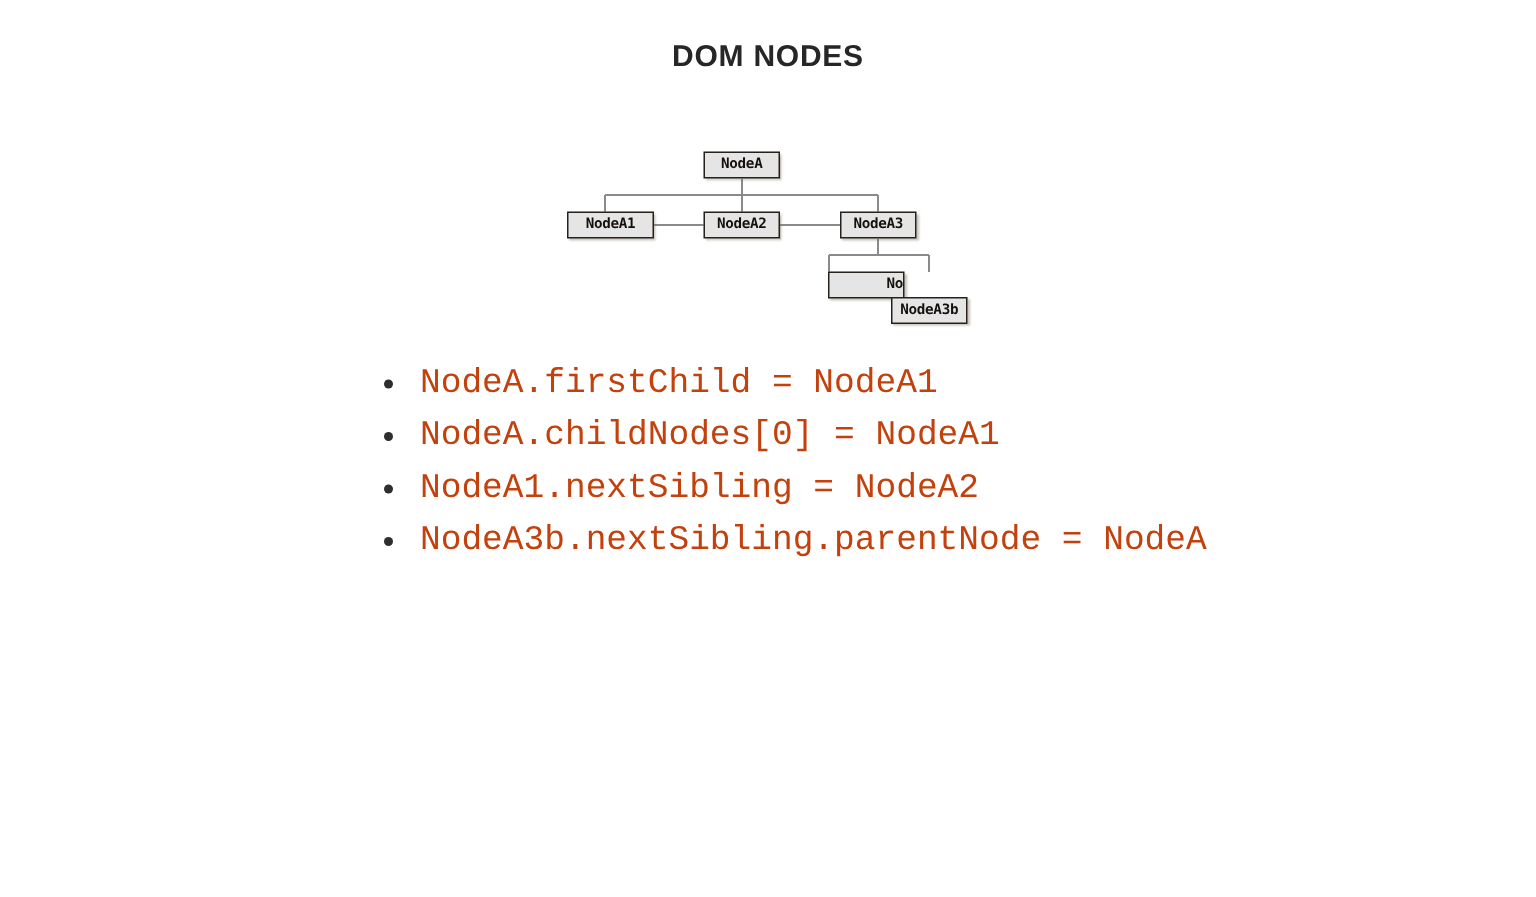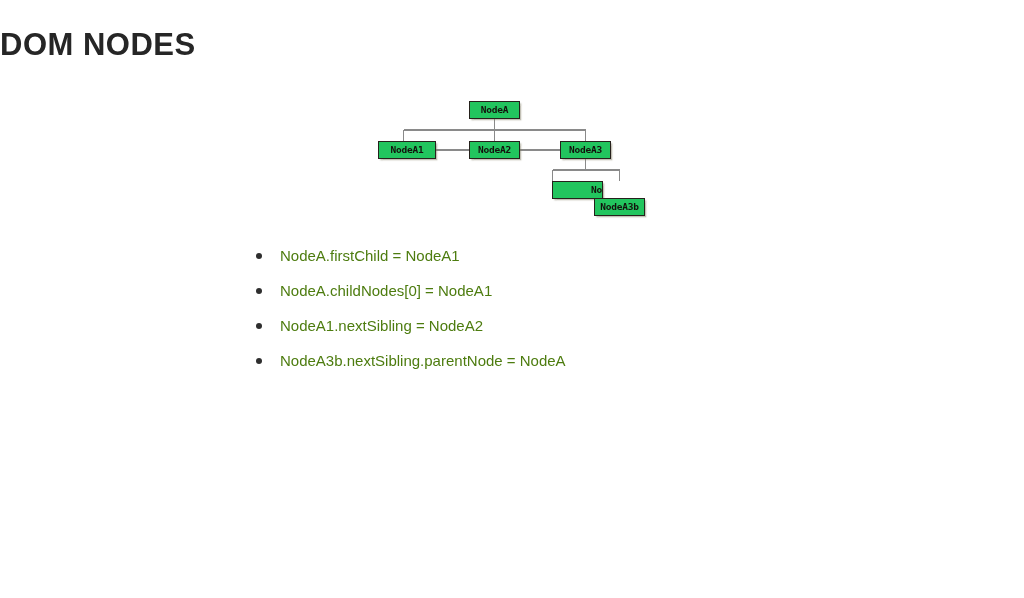"DOM NODES" #slide-title { font-size: 31px -> 20px; text-align: left -> center }
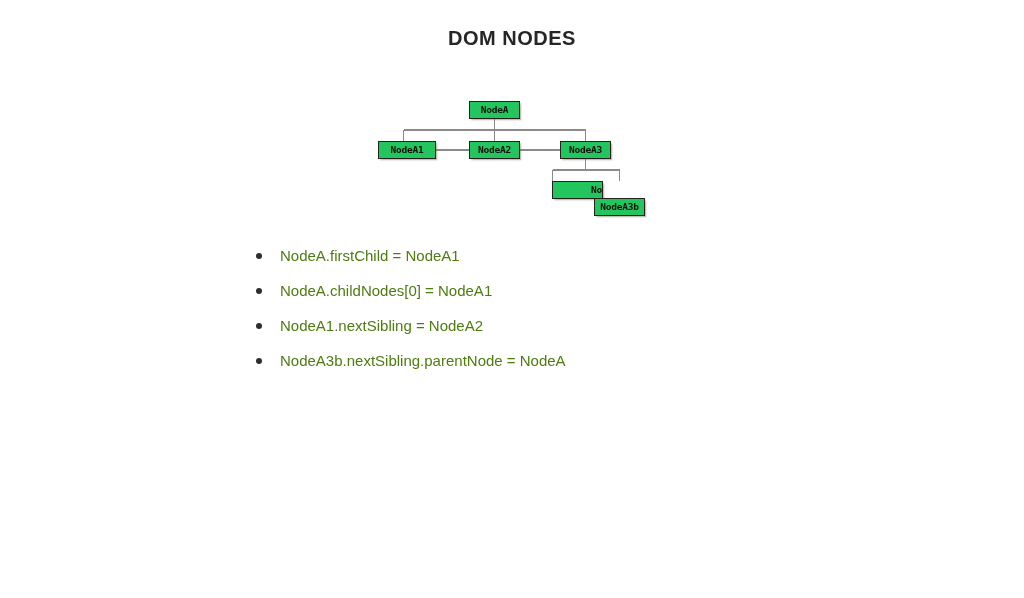"NodeA" .tree-node { background: #22c55e -> #e5e5e5 }
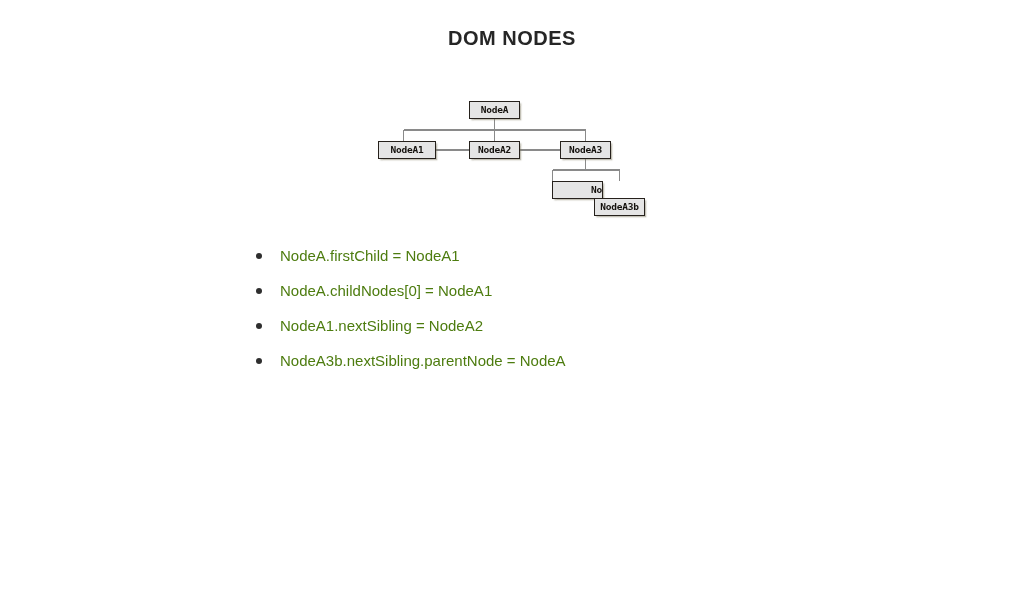"NodeA.firstChild = NodeA1" #dom-properties li { color: #4d7c0f -> #c2410c; font-family: Liberation Sans, sans-serif -> Liberation Mono, monospace; font-size: 15px -> 23px }
